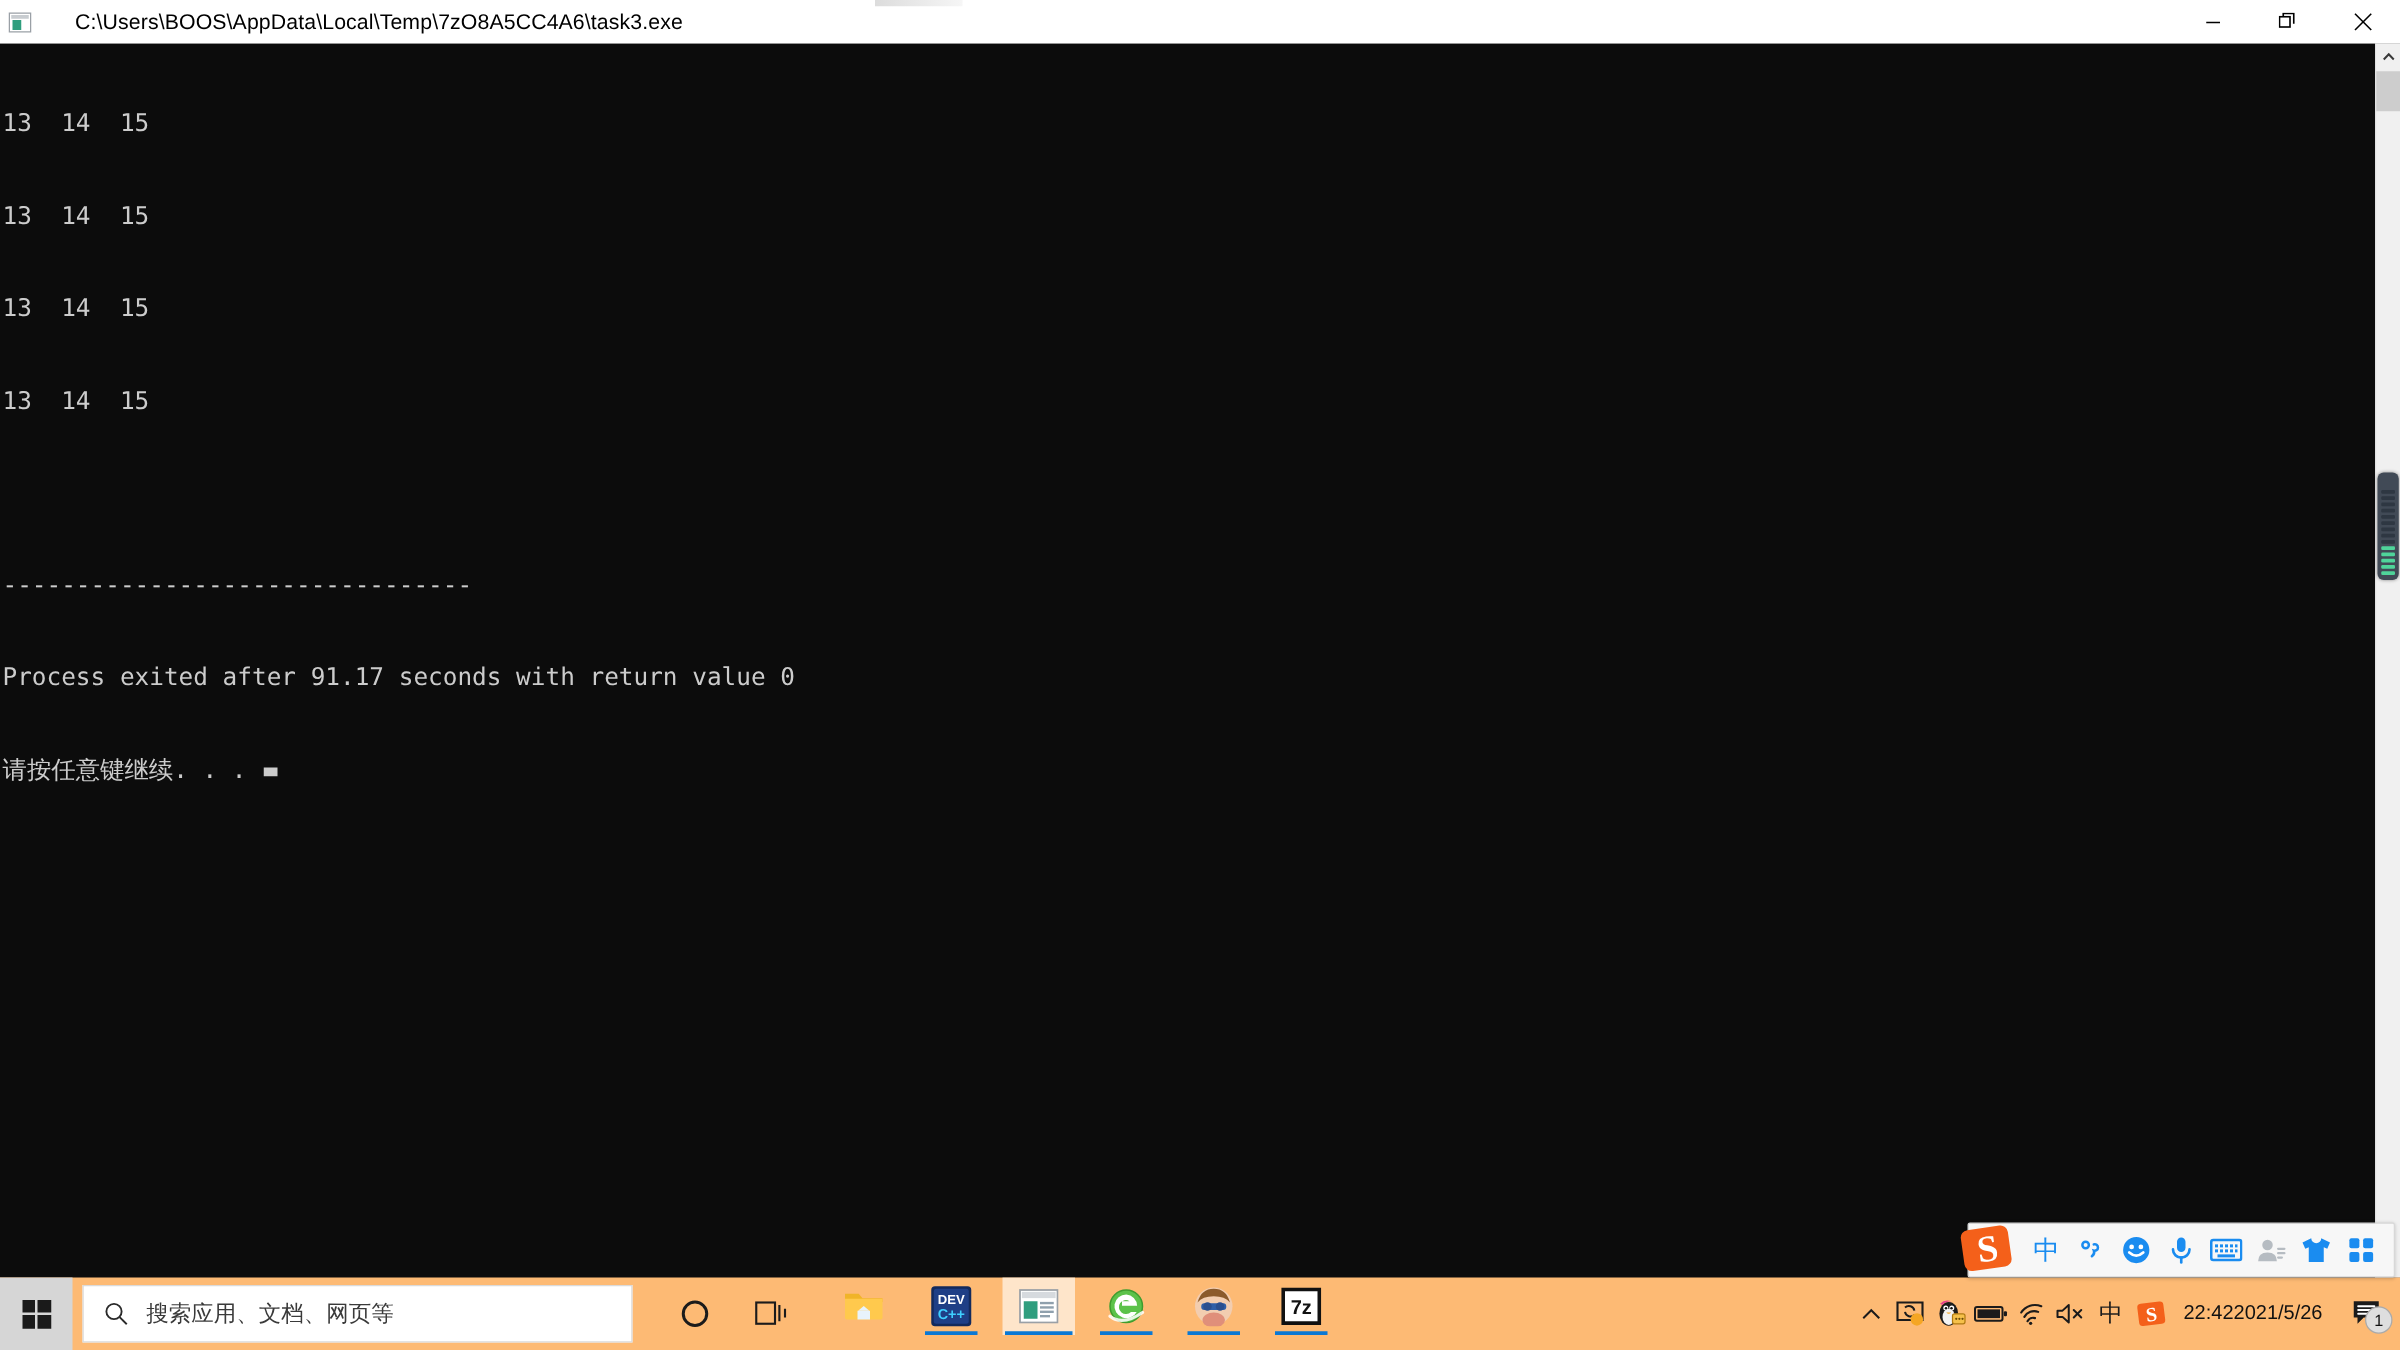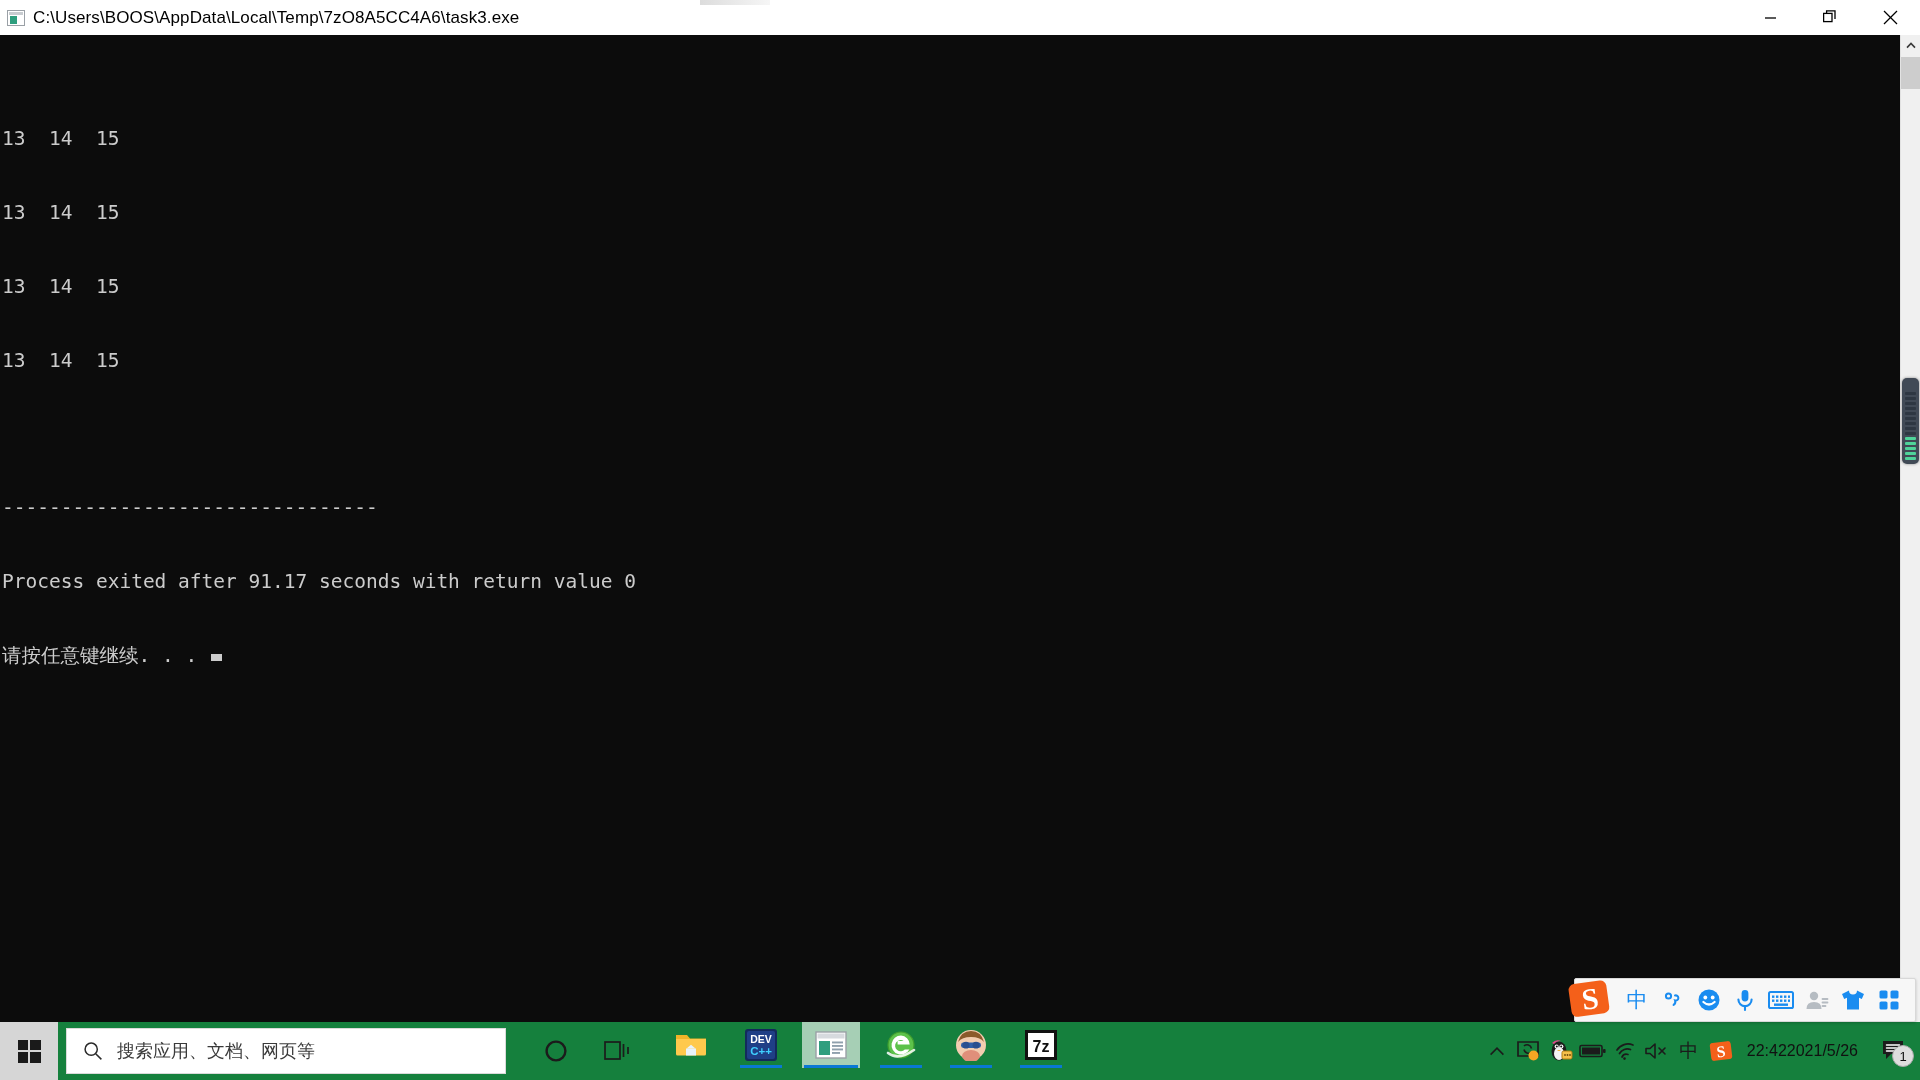"C:\Users\BOOS\AppData\Local\Temp\7zO8A5C" #titlebar-left { gap: none -> 27px }
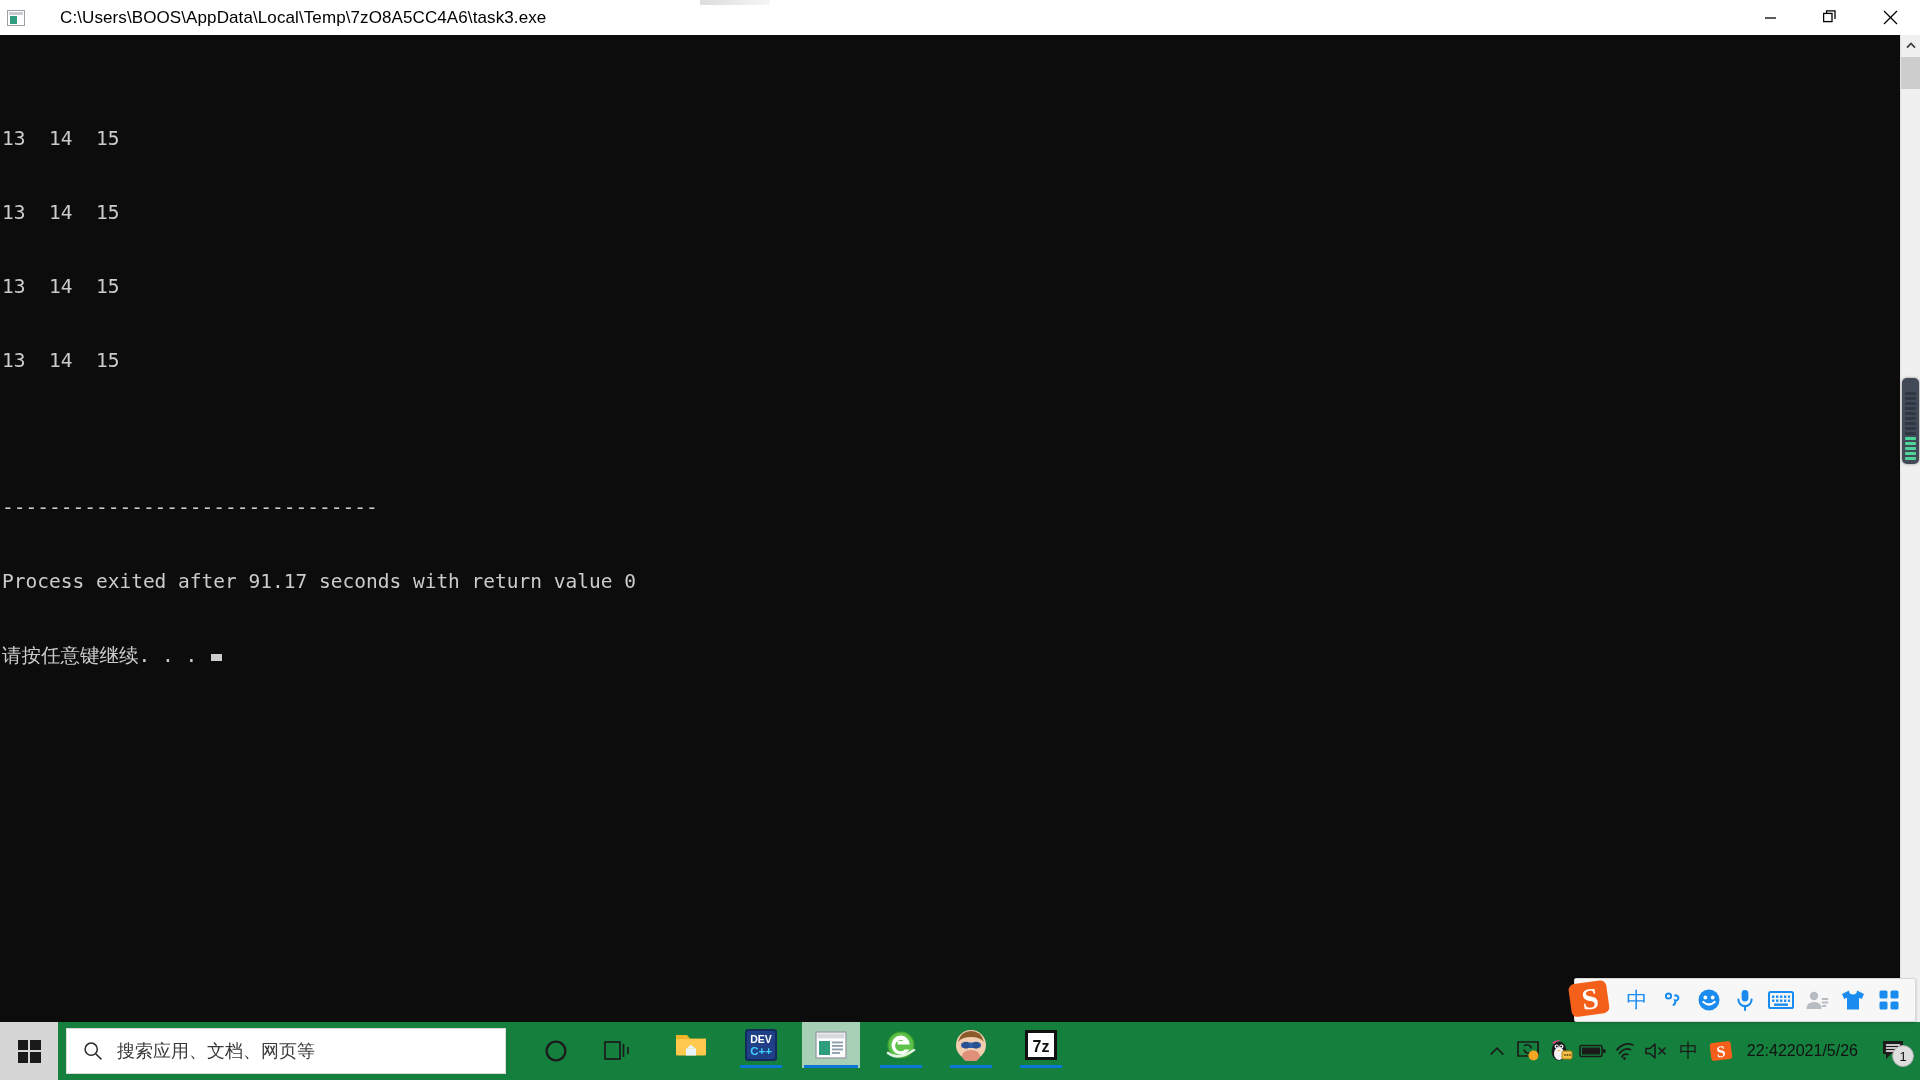"13 14 15" #console-body { margin-top: 40px -> none }
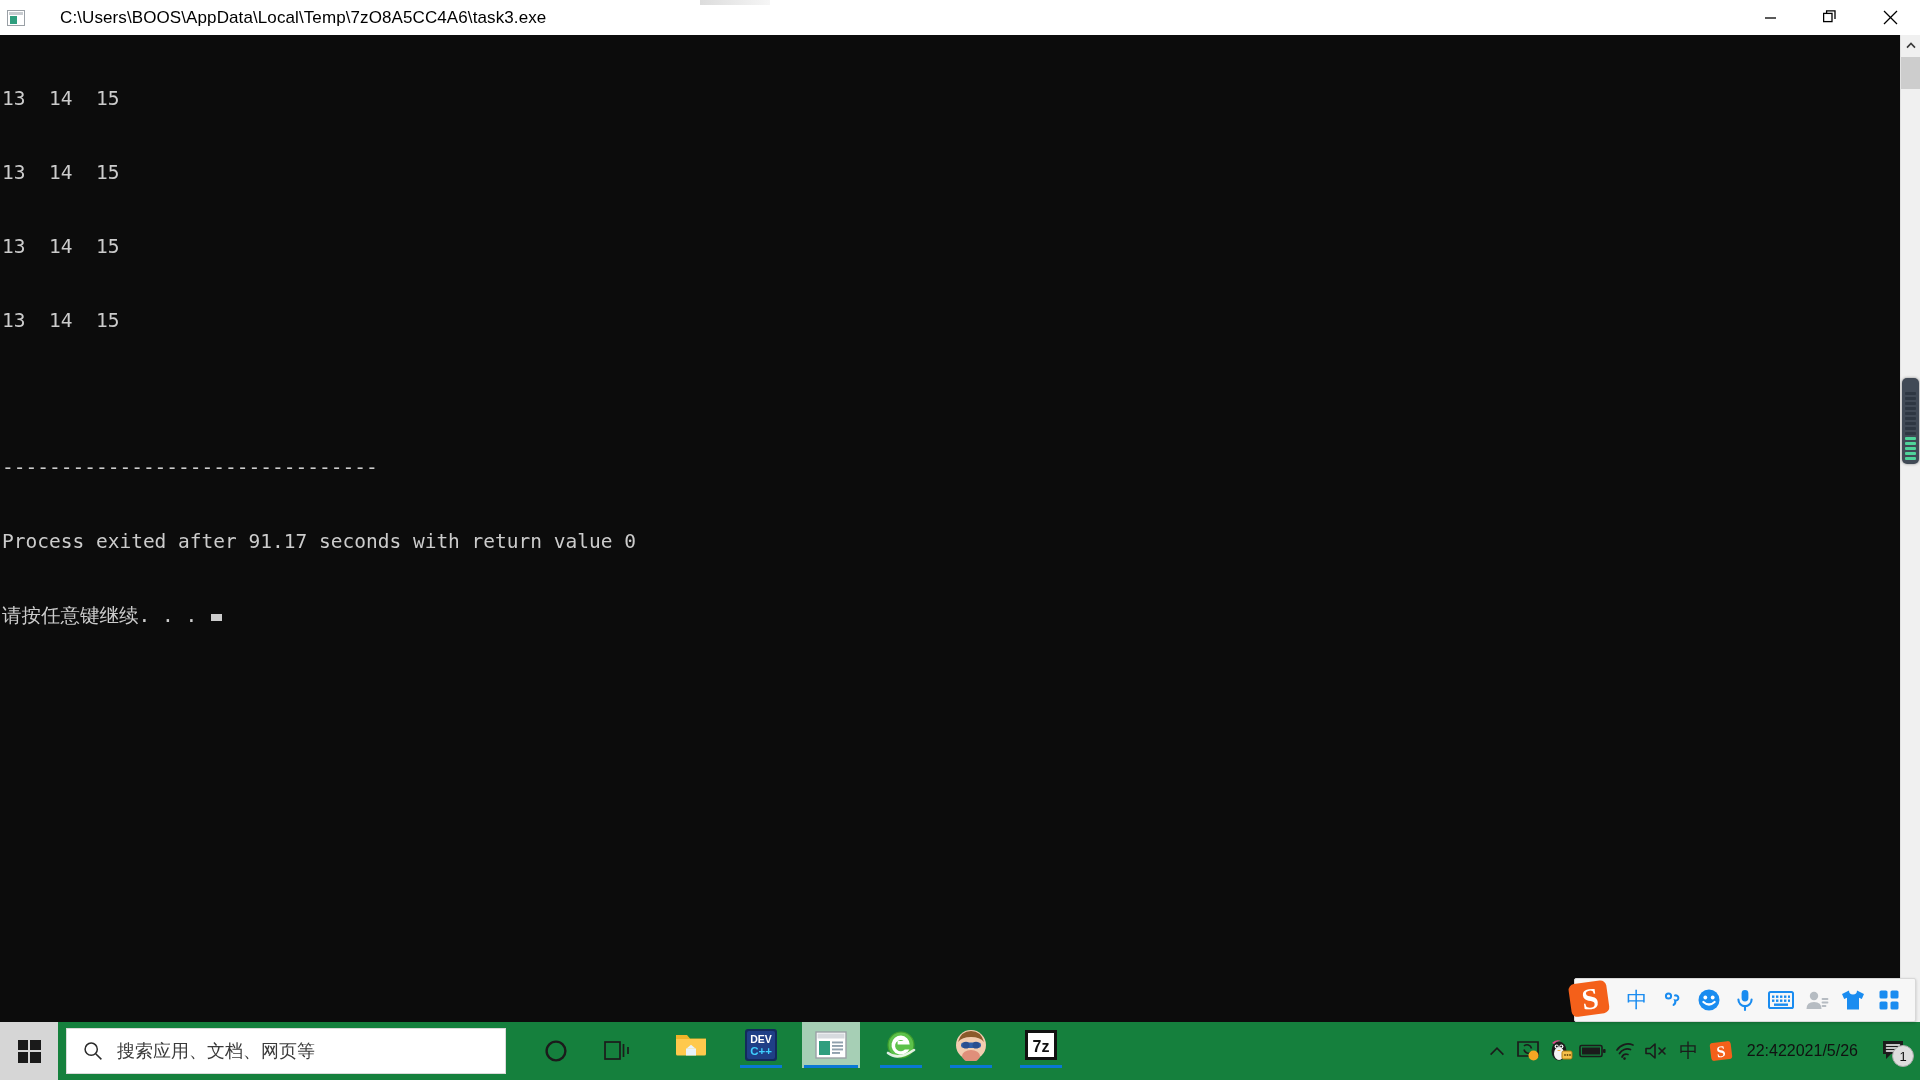"搜索应用、文档、网页等" #taskbar { background: #15803d -> #fdba74 }
